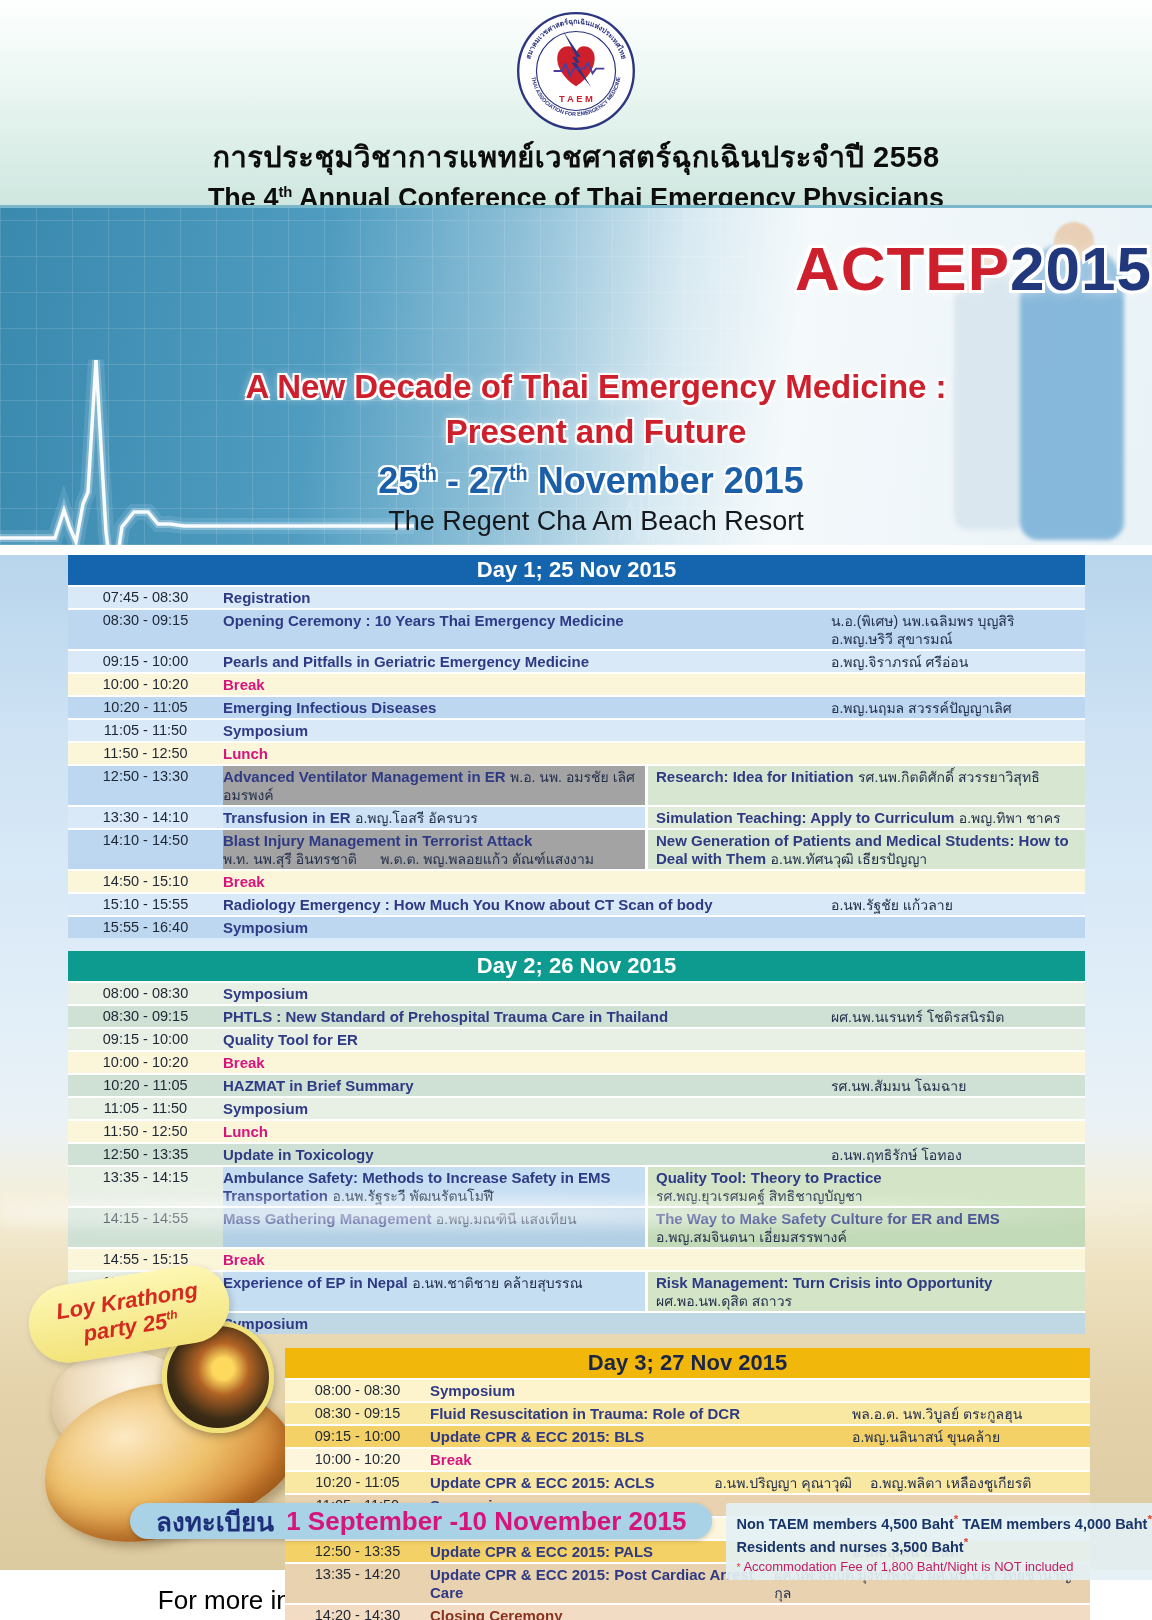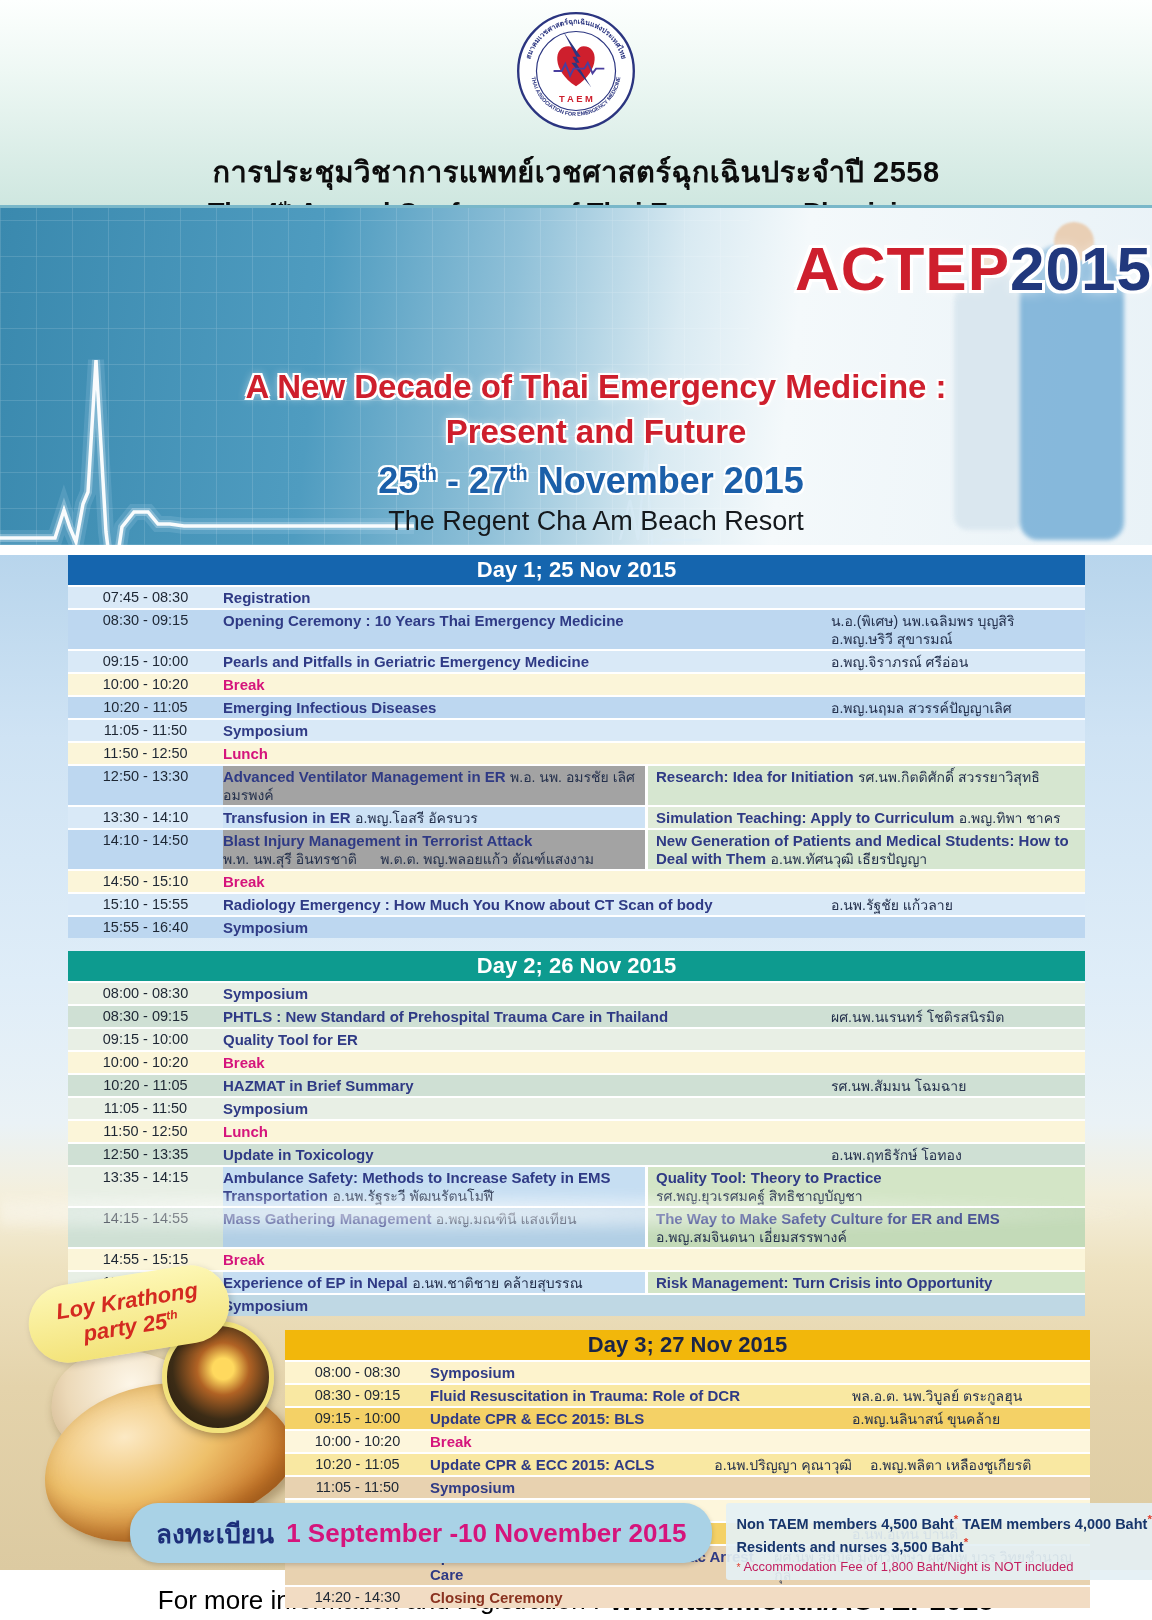"การประชุมวิชาการแพทย์เวชศาสตร์ฉุกเฉินประ" .thai-title { margin-top: 15px -> 0 }
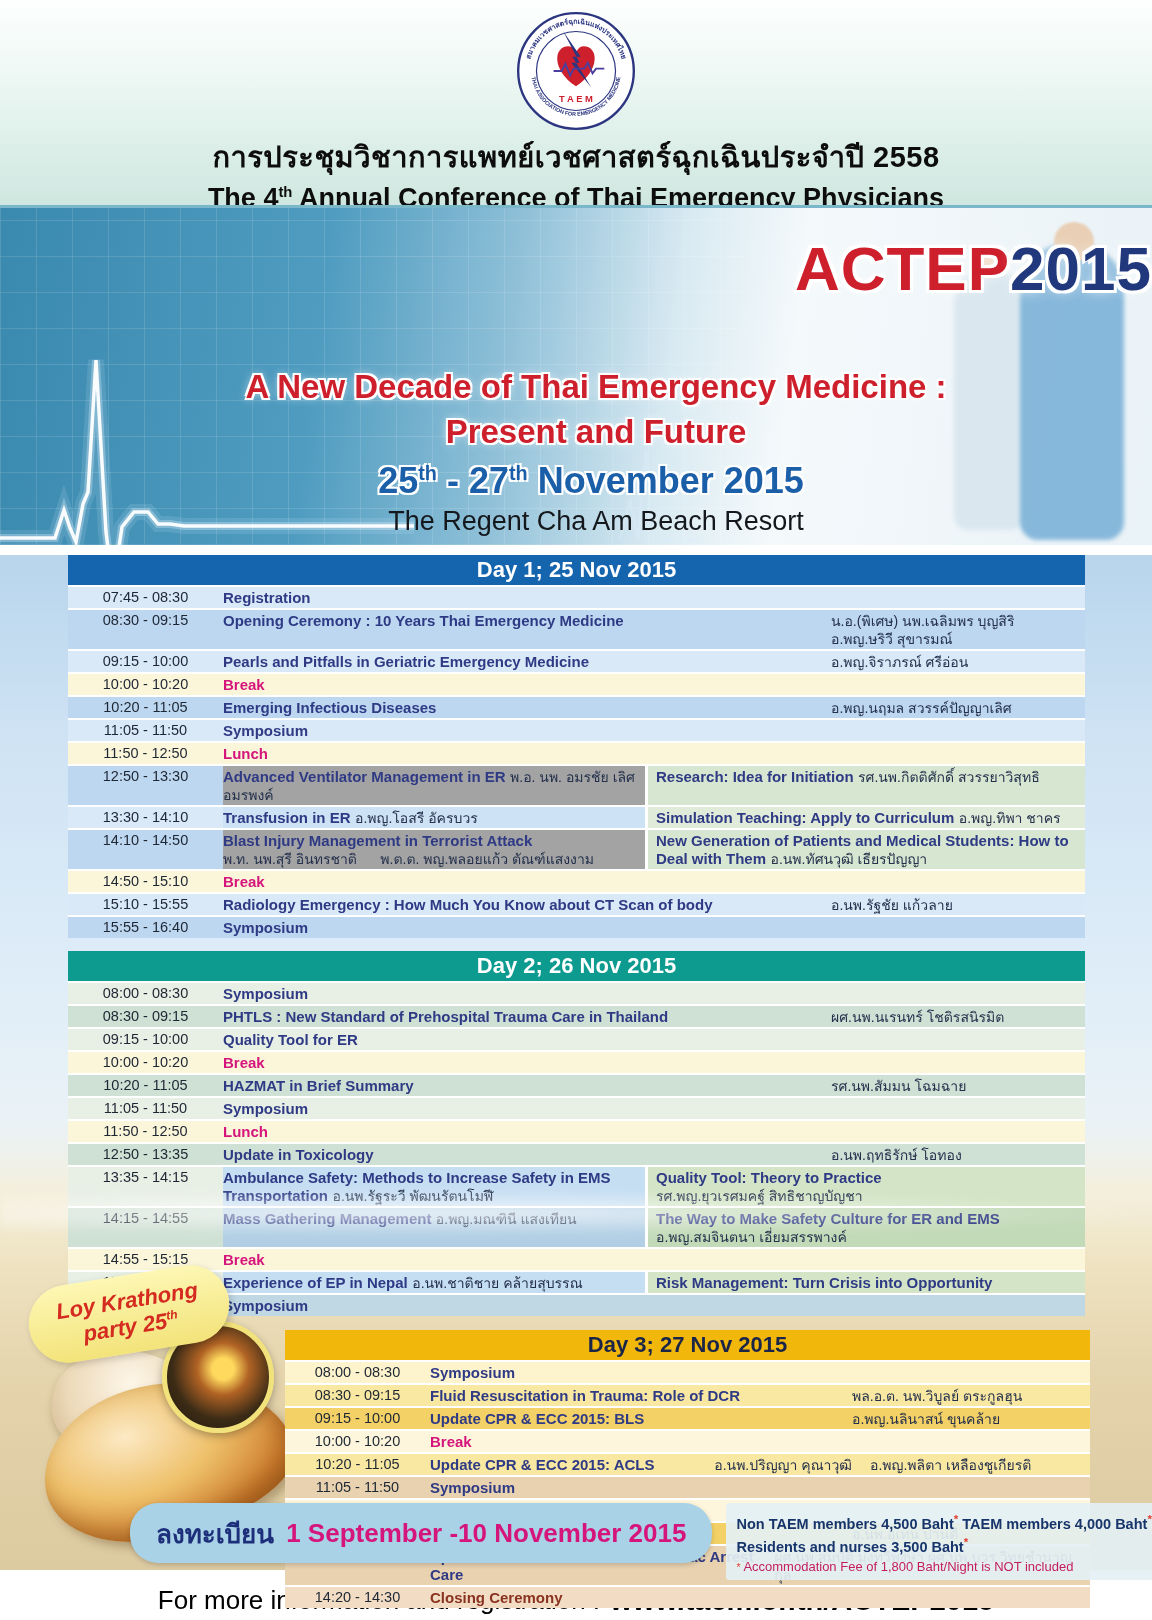"ผศ.พอ.นพ.ดุสิต สถาวร" div.spk { html: none -> <div>ผศ.พอ.นพ.ดุสิต สถาวร</div> }
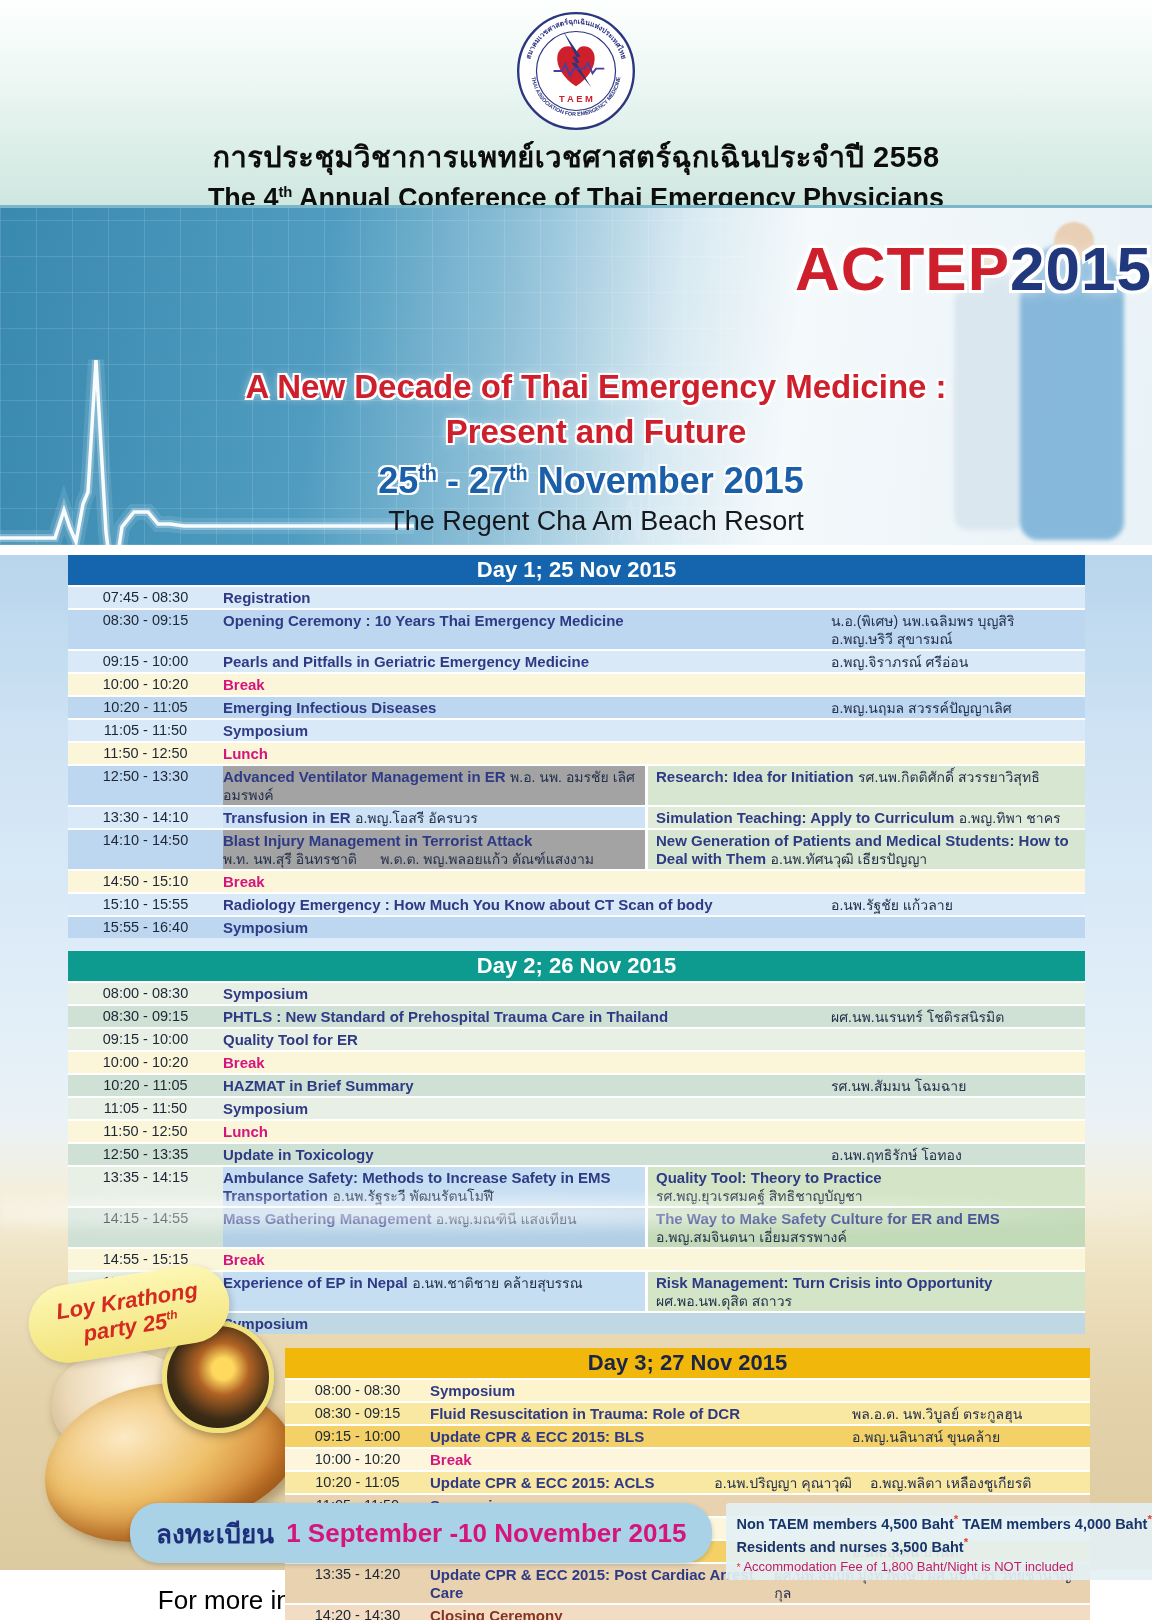"ลงทะเบียน" .pill { height: 60px -> 36px }
